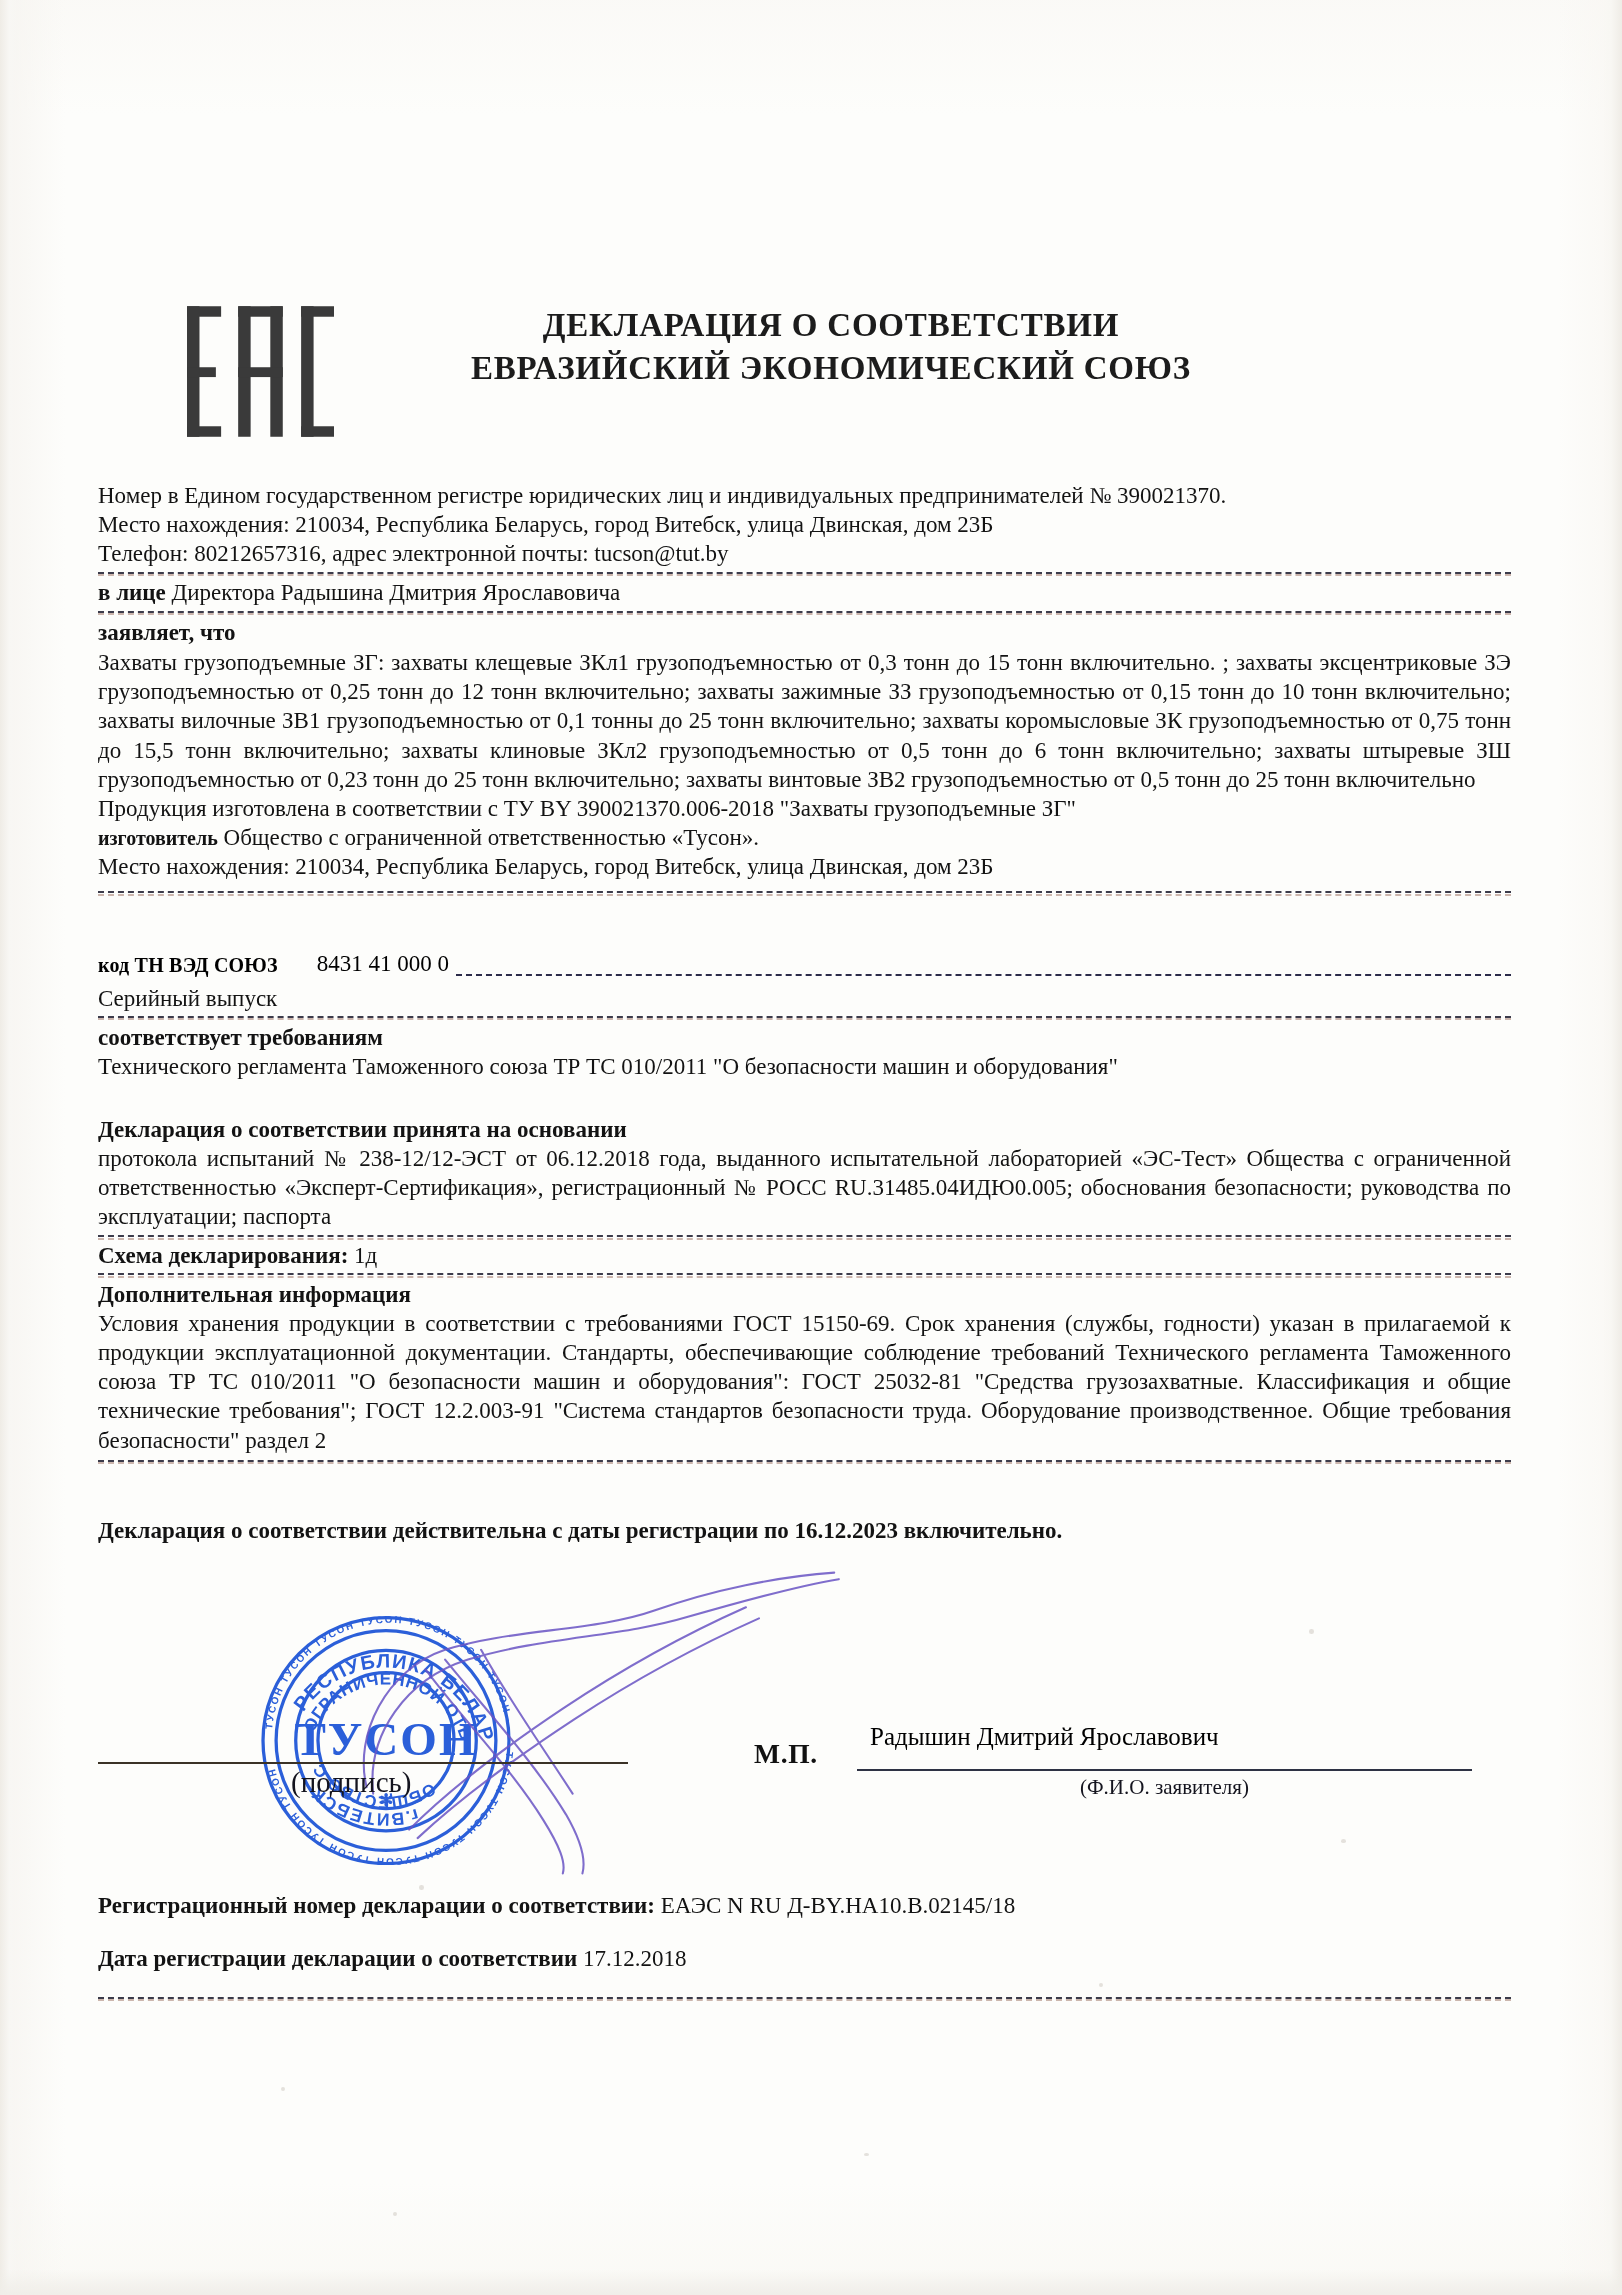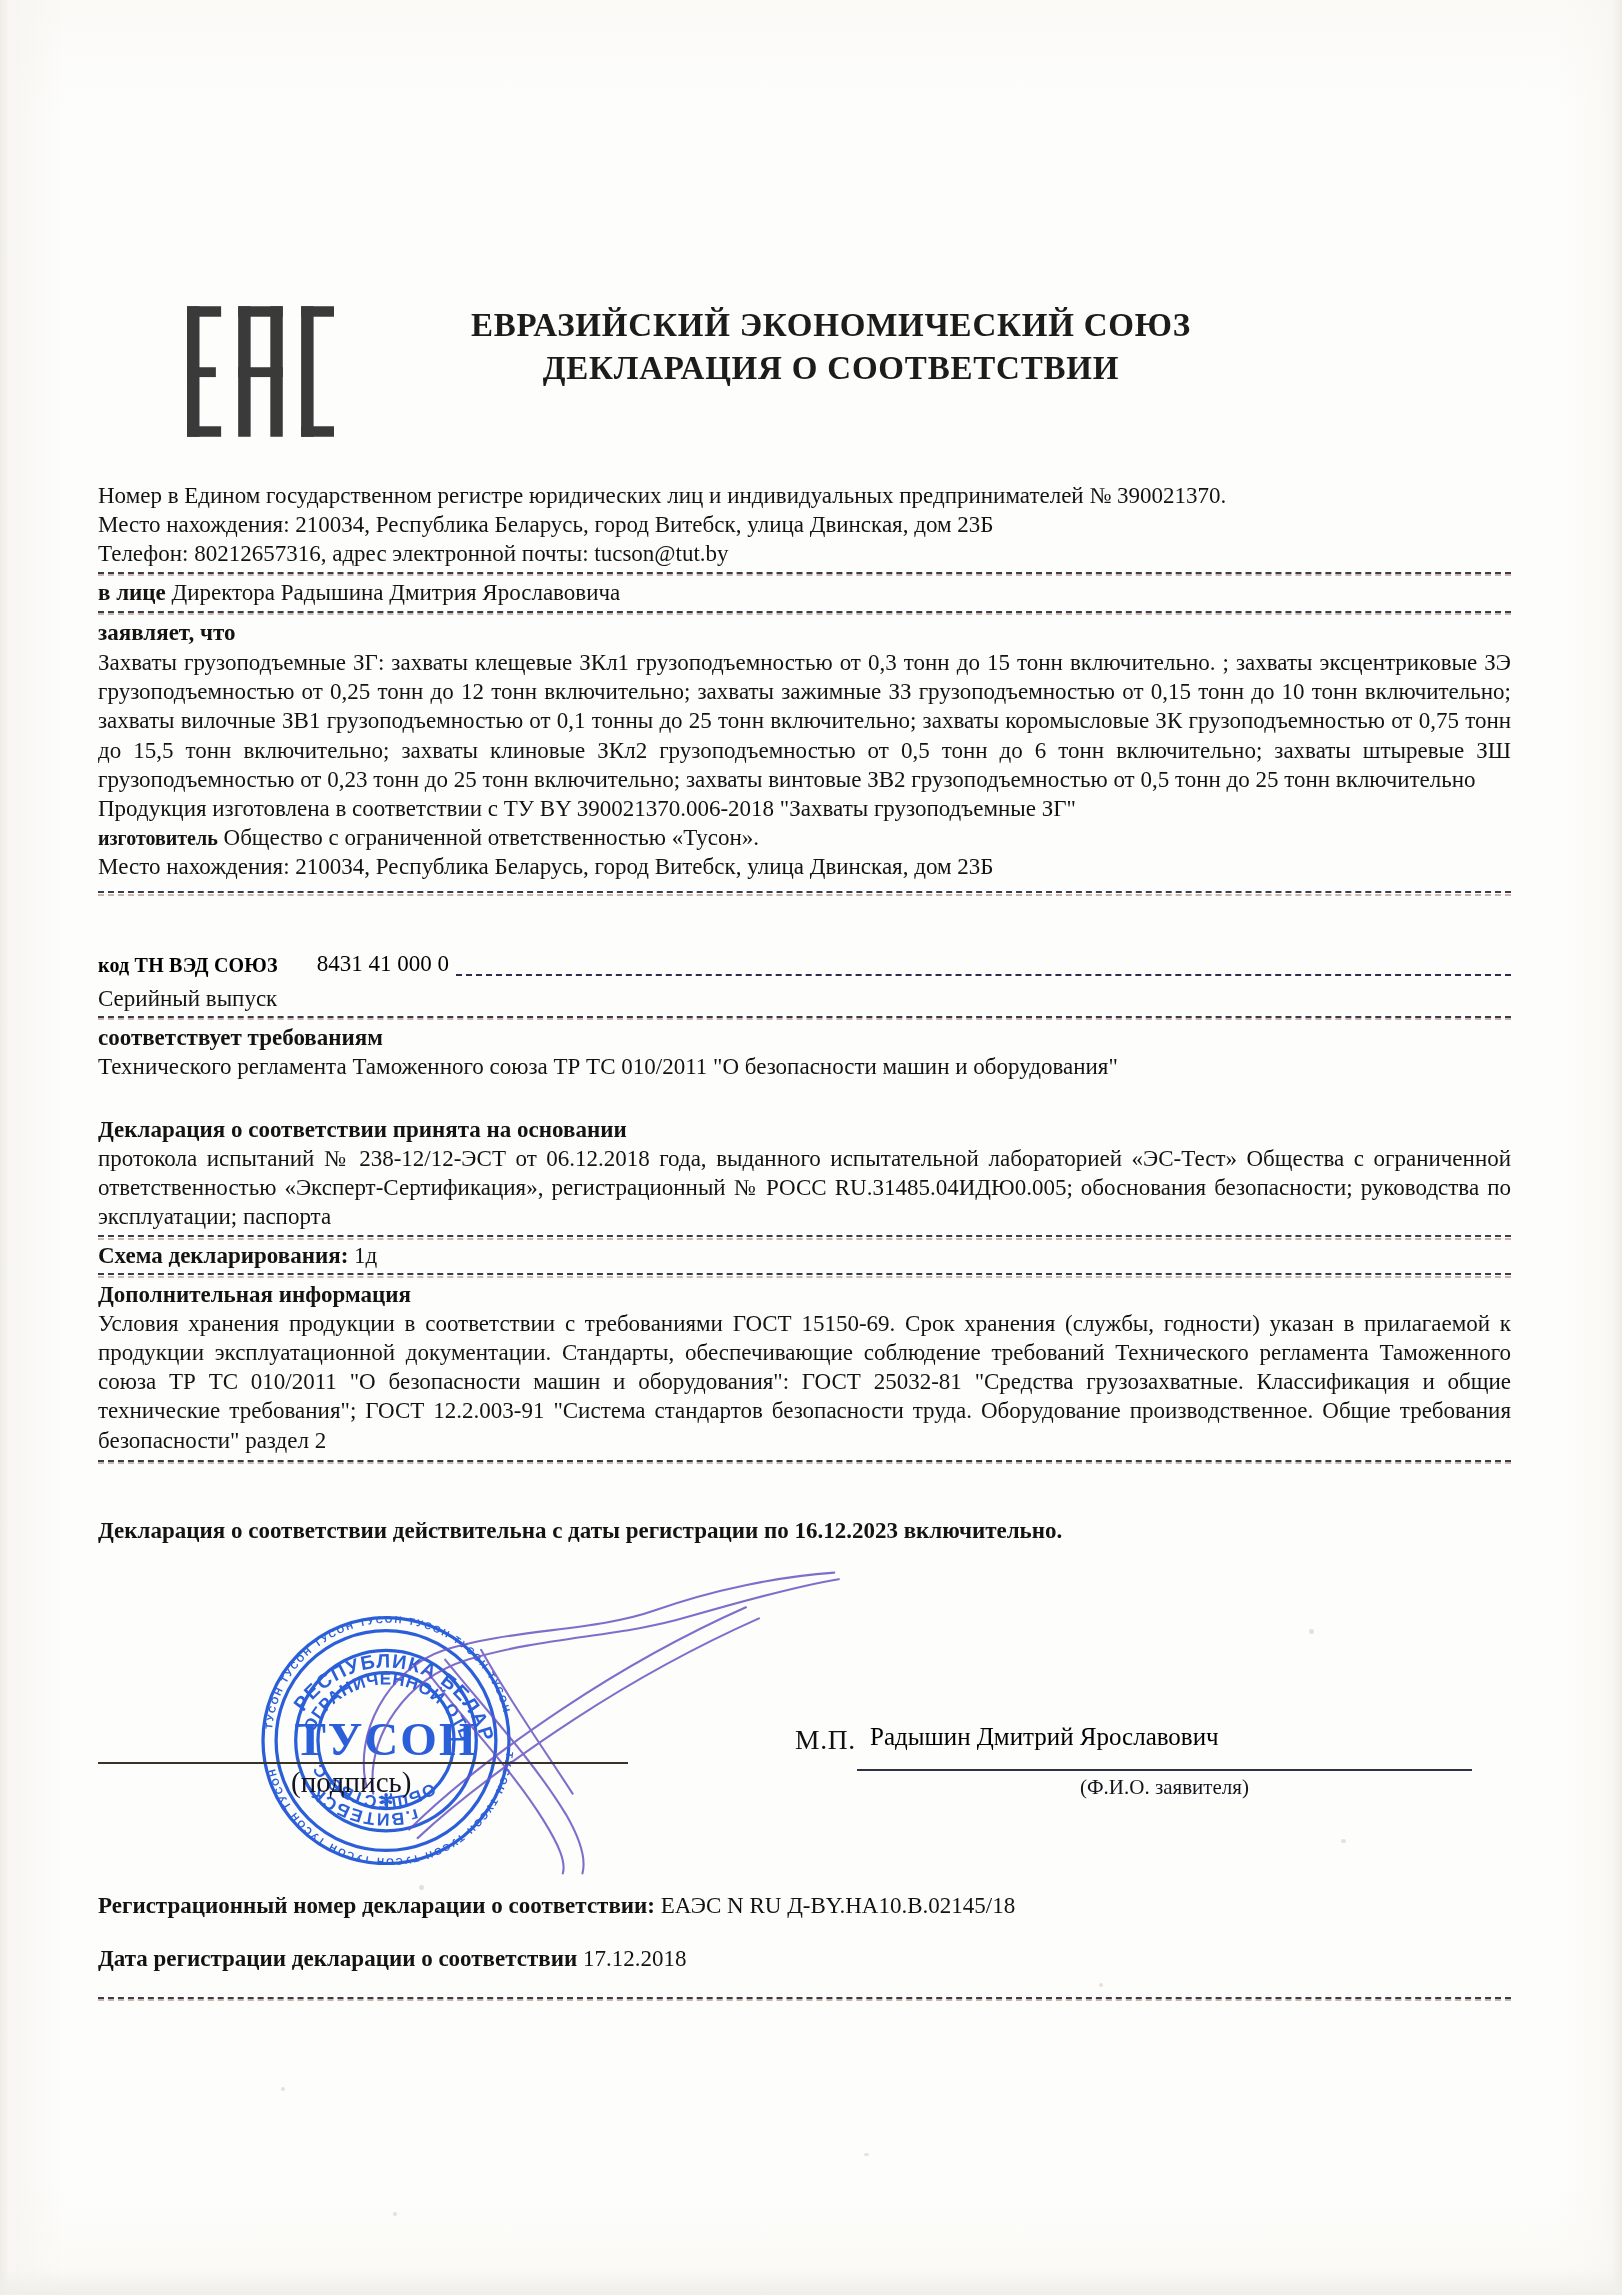"ЕВРАЗИЙСКИЙ ЭКОНОМИЧЕСКИЙ СОЮЗ" div.doc-title-line { order: before "ДЕКЛАРАЦИЯ О СООТВЕТСТВИИ" -> after "ДЕКЛАРАЦИЯ О СООТВЕТСТВИИ" }
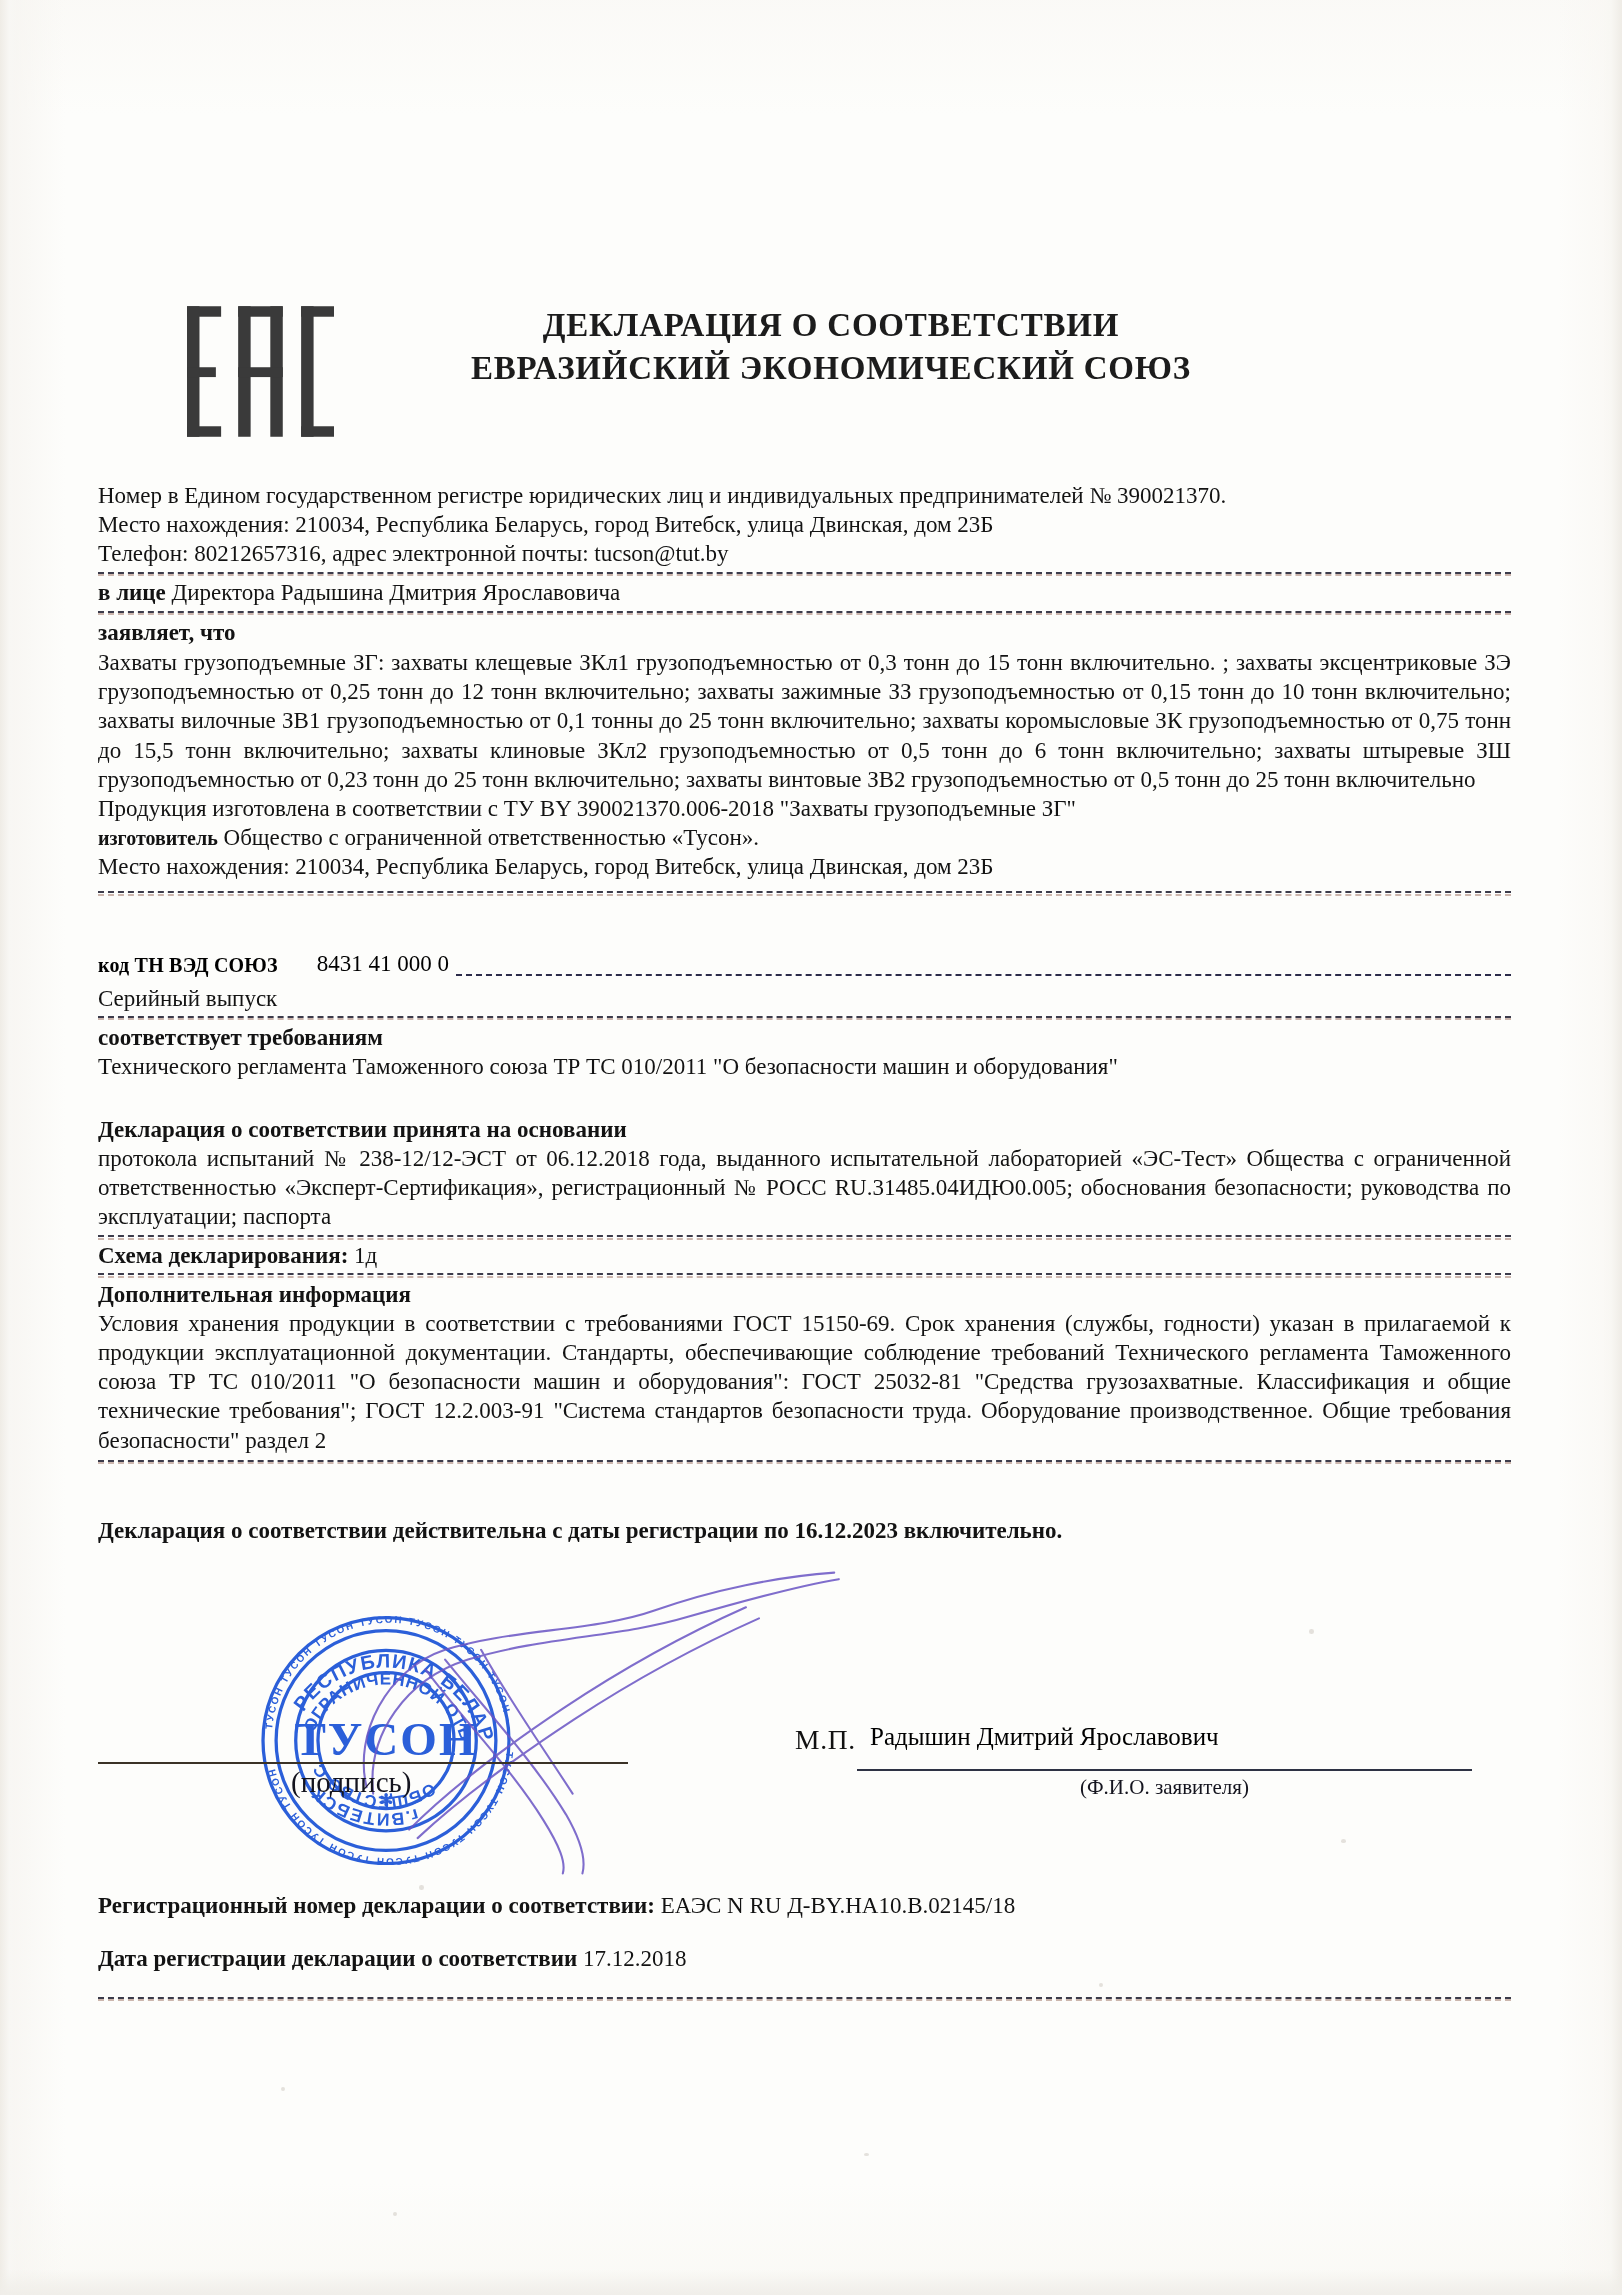"М.П." .mp { font-weight: normal -> bold; margin-left: 41px -> none; top: 140px -> 154px }
